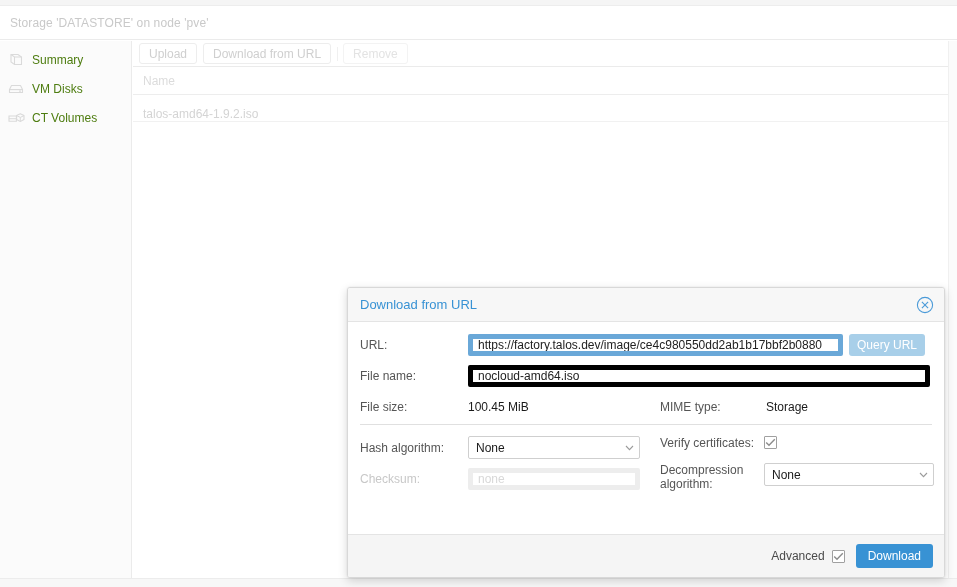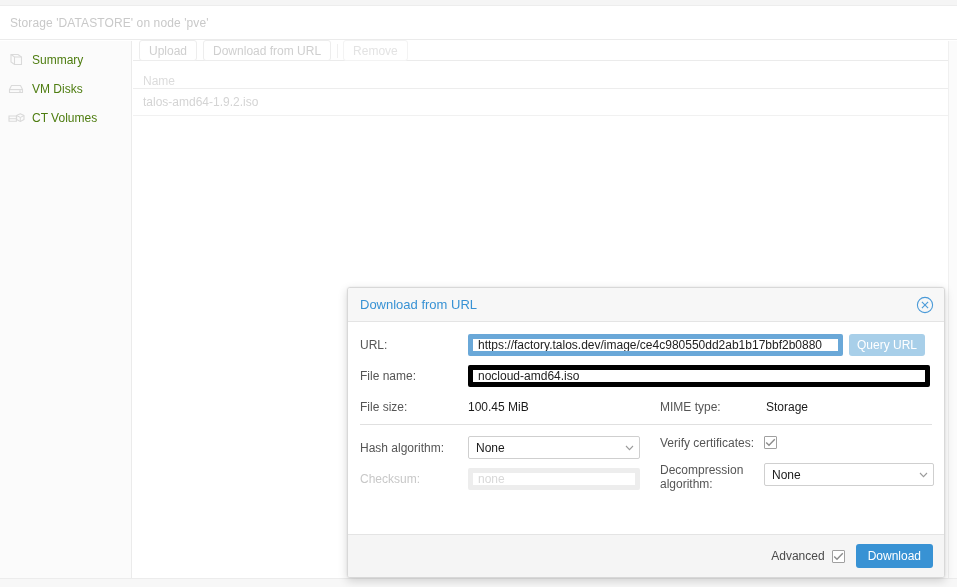"Upload" .toolbar { height: 20px -> 26px }
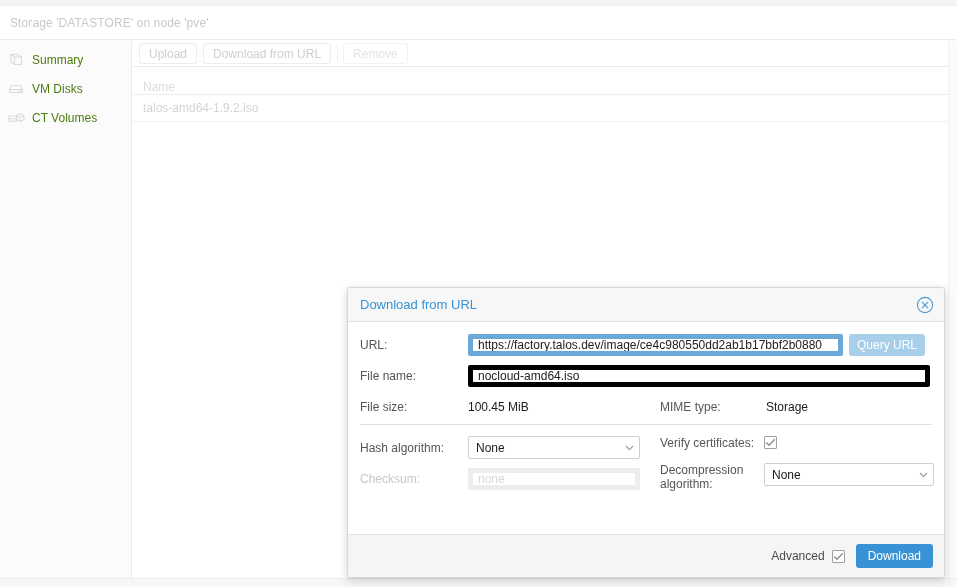"Name" .tbl-head { align-items: flex-end -> center }
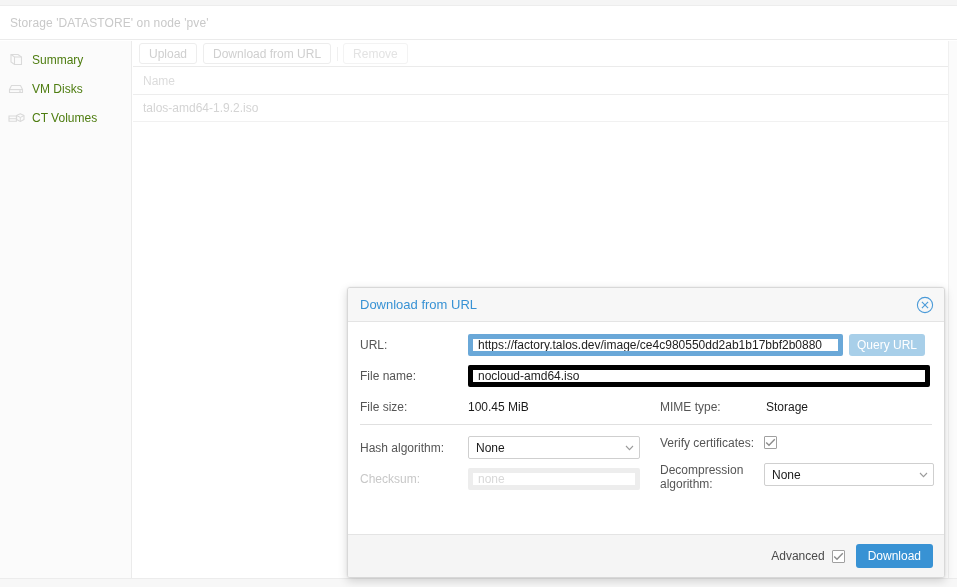"talos-amd64-1.9.2.iso" .tbl-row { align-items: center -> flex-end }
